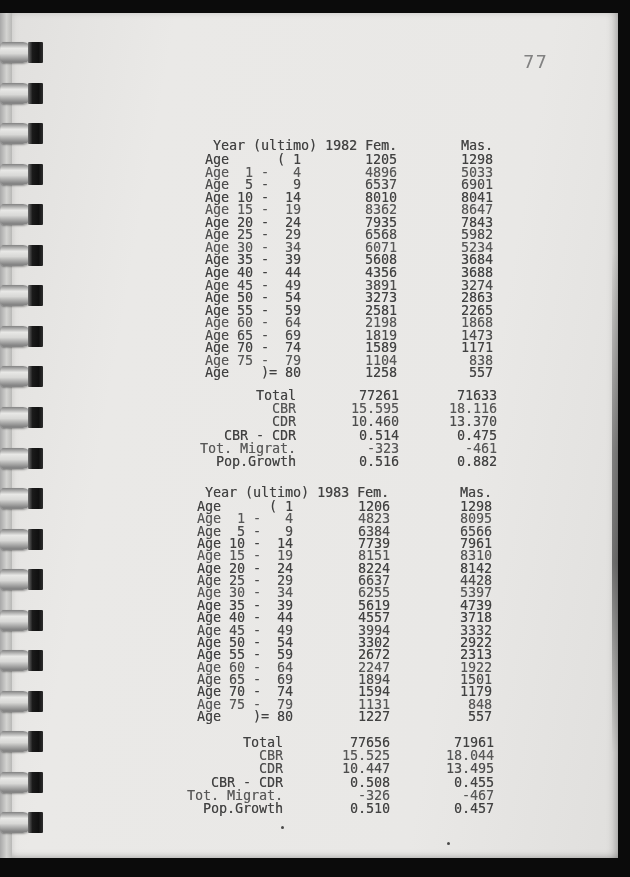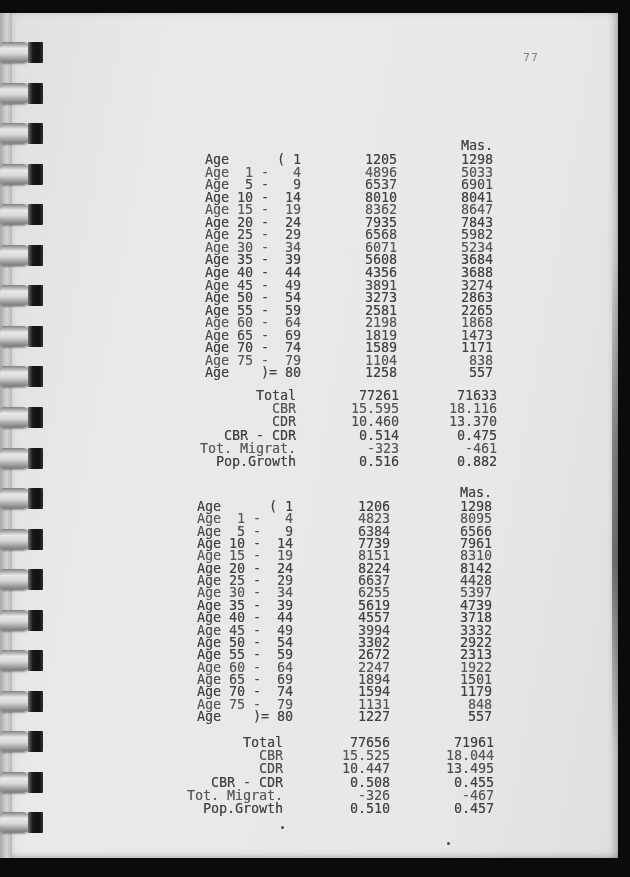"77" .pageno { font-size: 11px -> 18px }
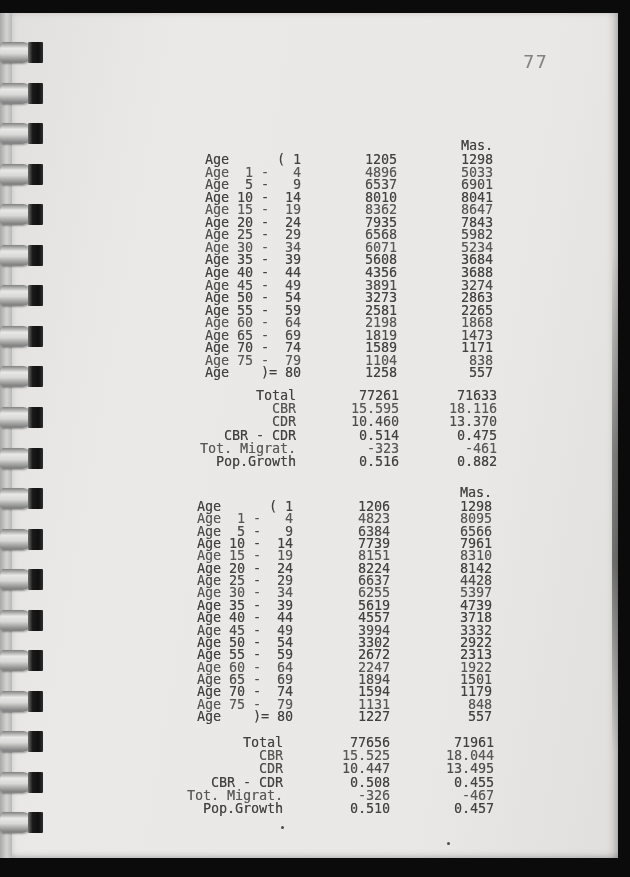"Year (ultimo) 1982 Fem." span.hl { html: none -> <span> Year (ultimo) 1982 Fem.</span> }
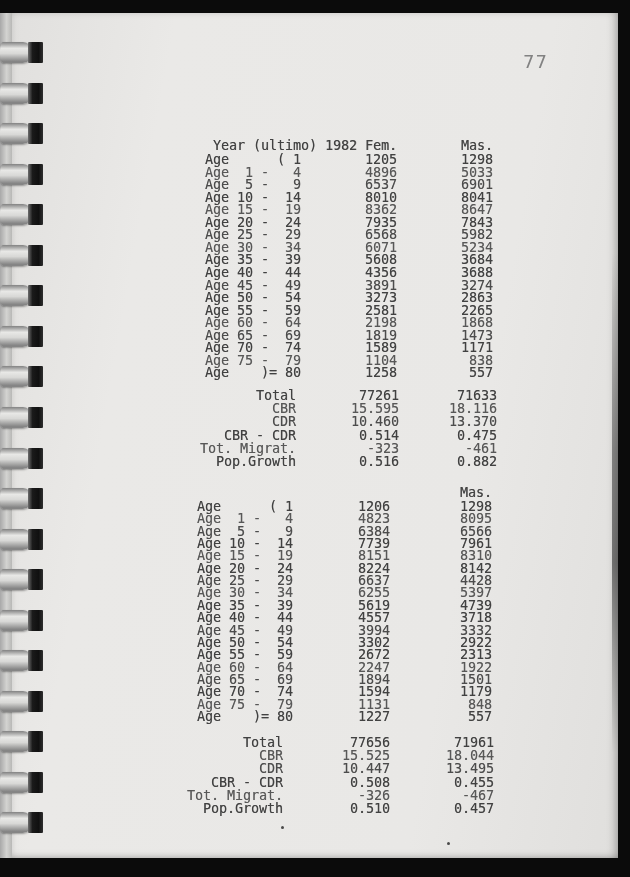"Year (ultimo) 1983 Fem." span.hl { html: none -> <span> Year (ultimo) 1983 Fem.</span> }
